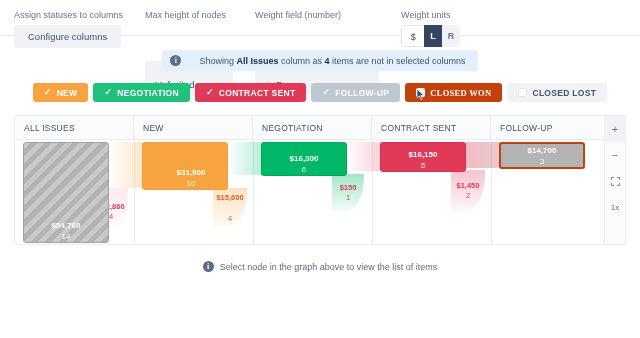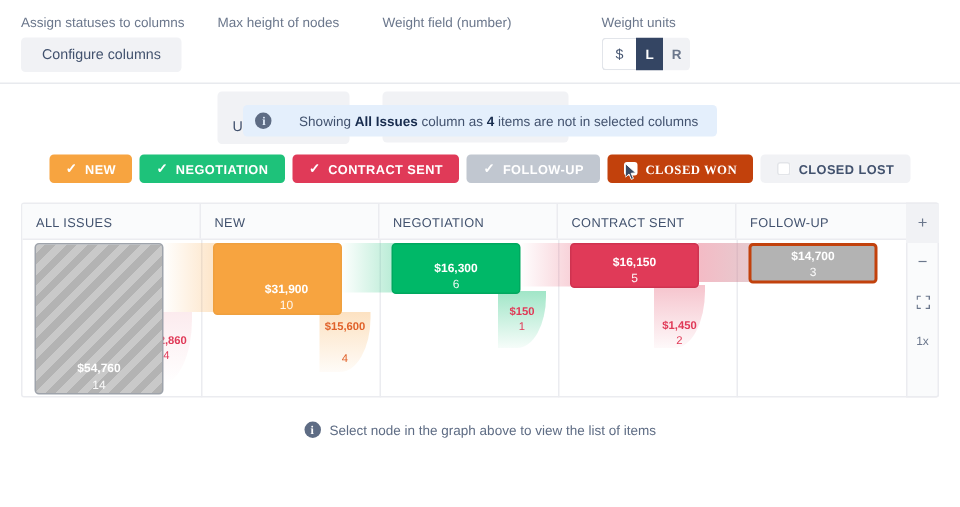"Assign statuses to columns" .toolbar { height: 56px -> 36px }
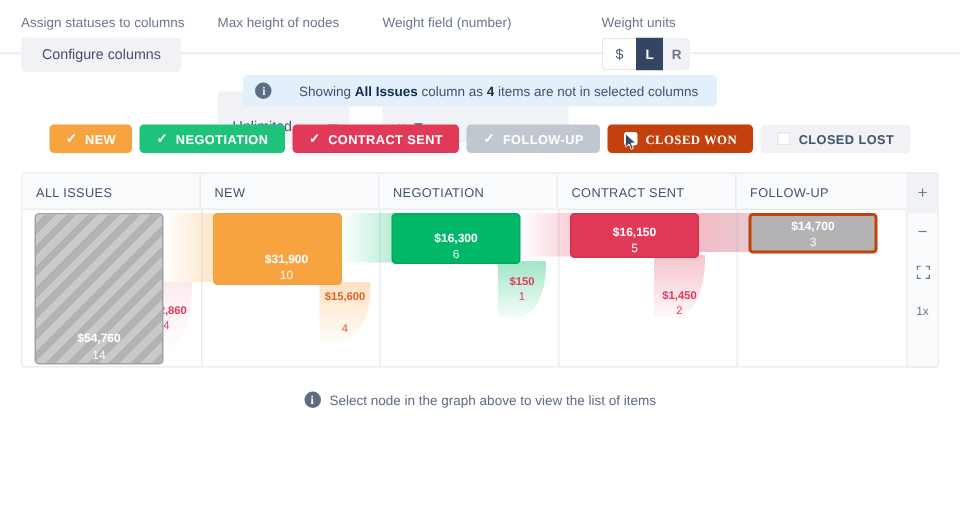"$1,450" div.drop { justify-content: flex-end -> none; left: 421px -> 436px }
